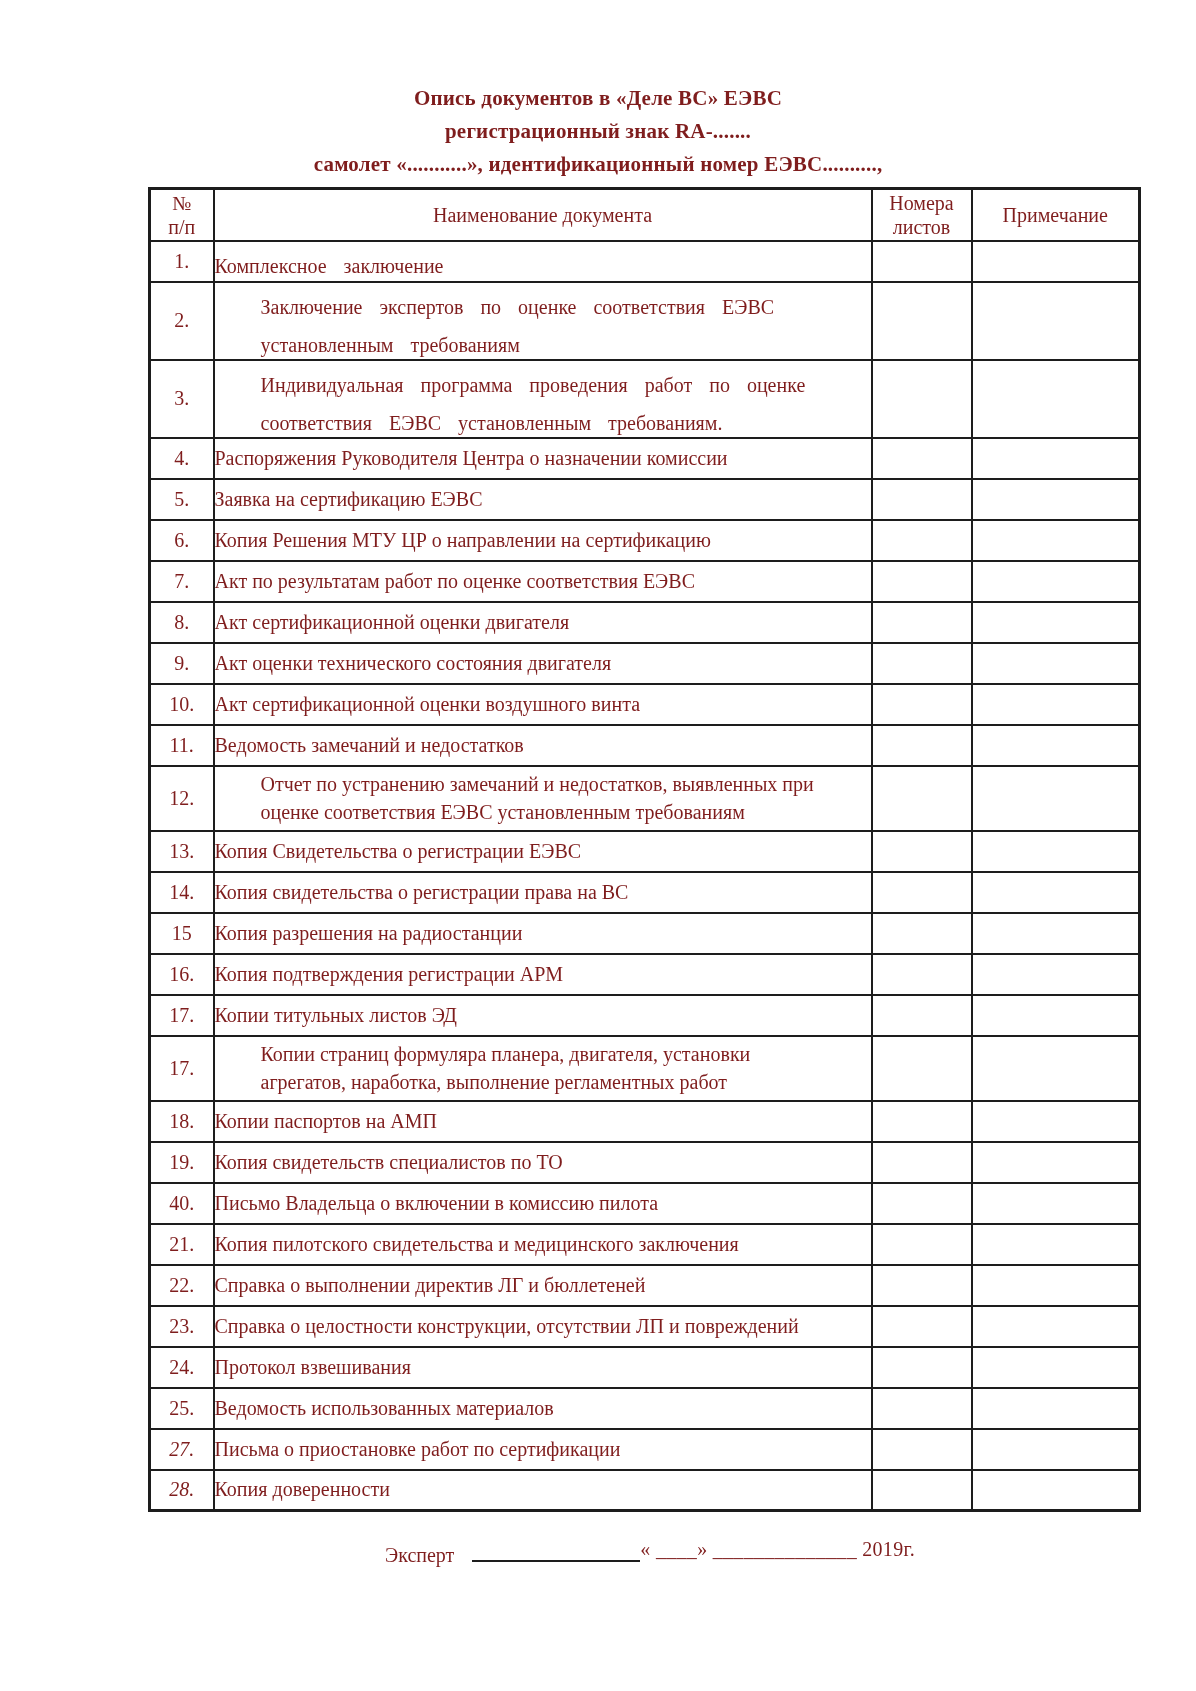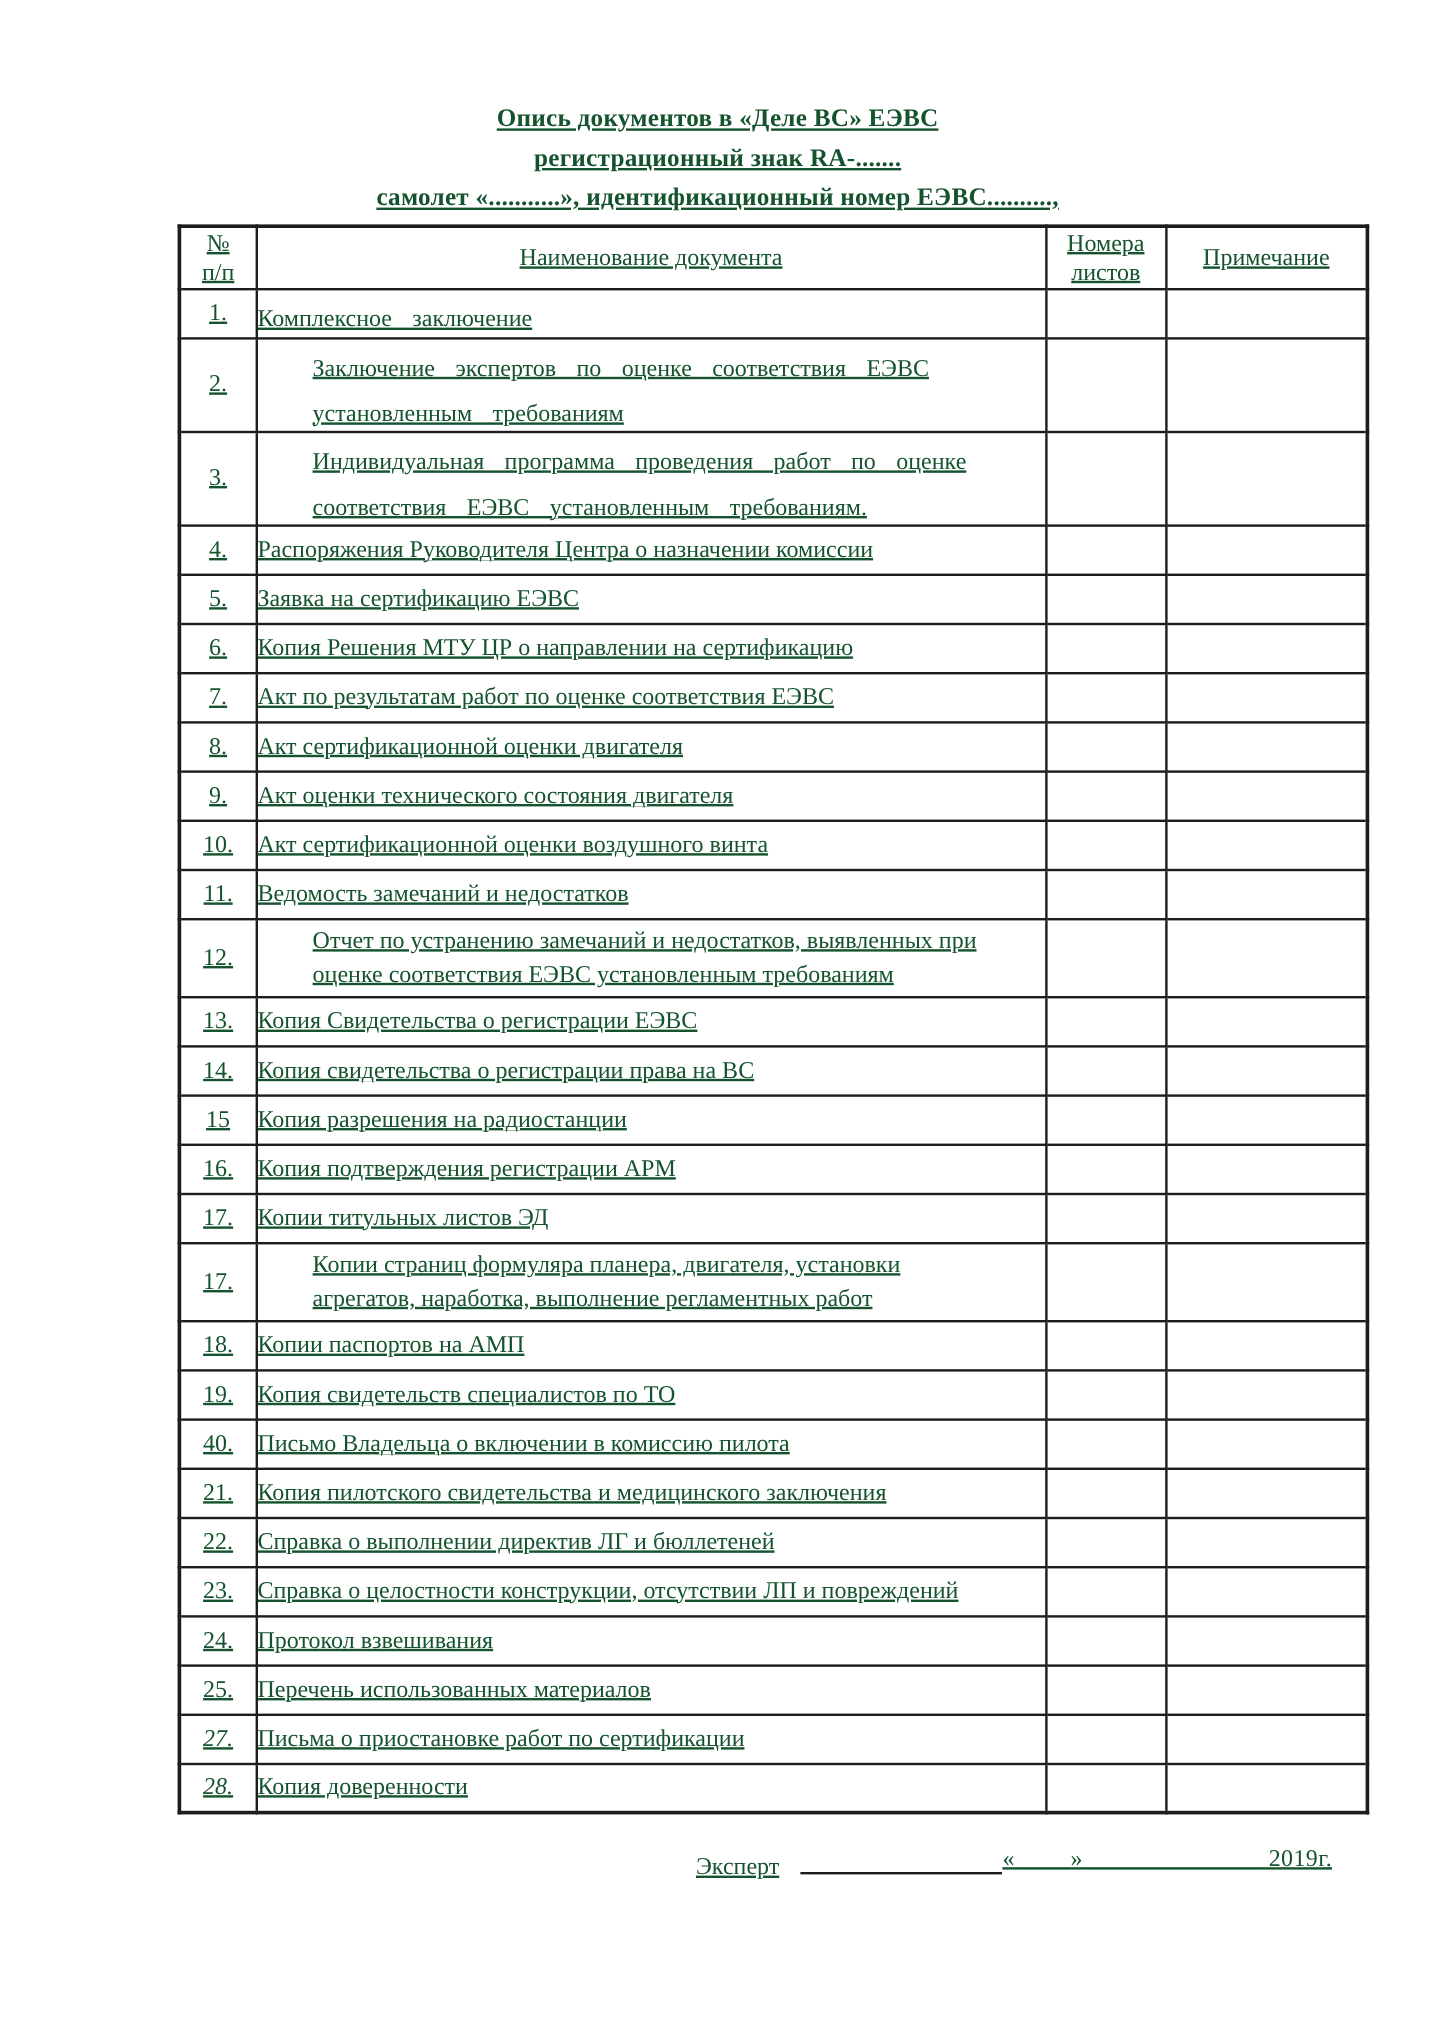"Опись документов в «Деле ВС»" .page { color: #14532d -> #7f1d1d; text-decoration: underline -> none }
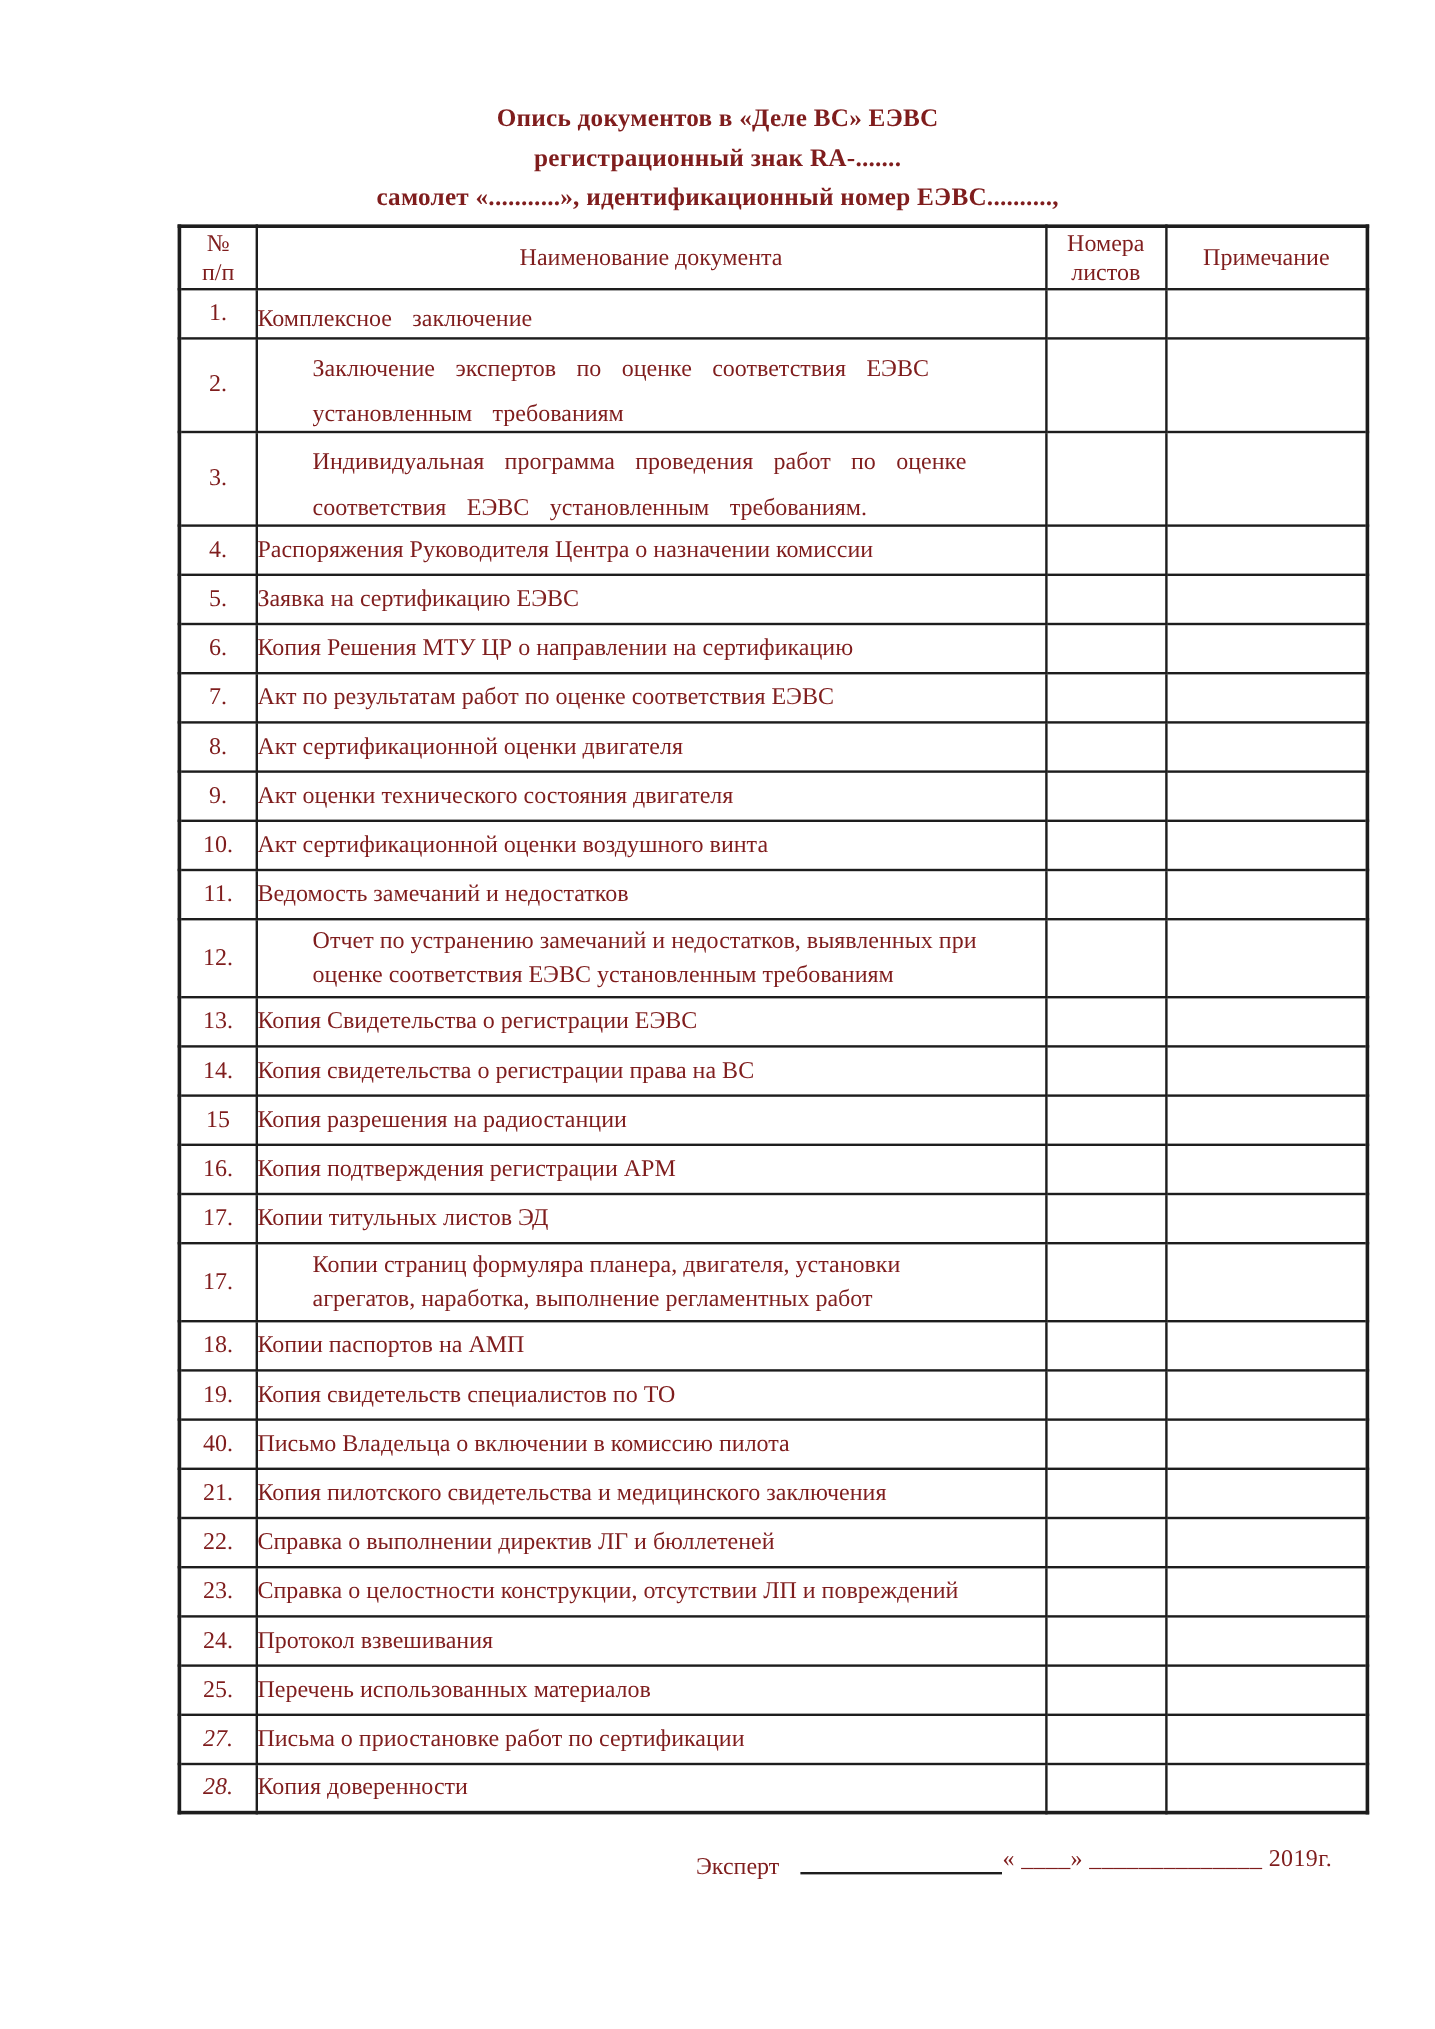"Перечень использованных материалов" div { text: Перечень -> Ведомость }
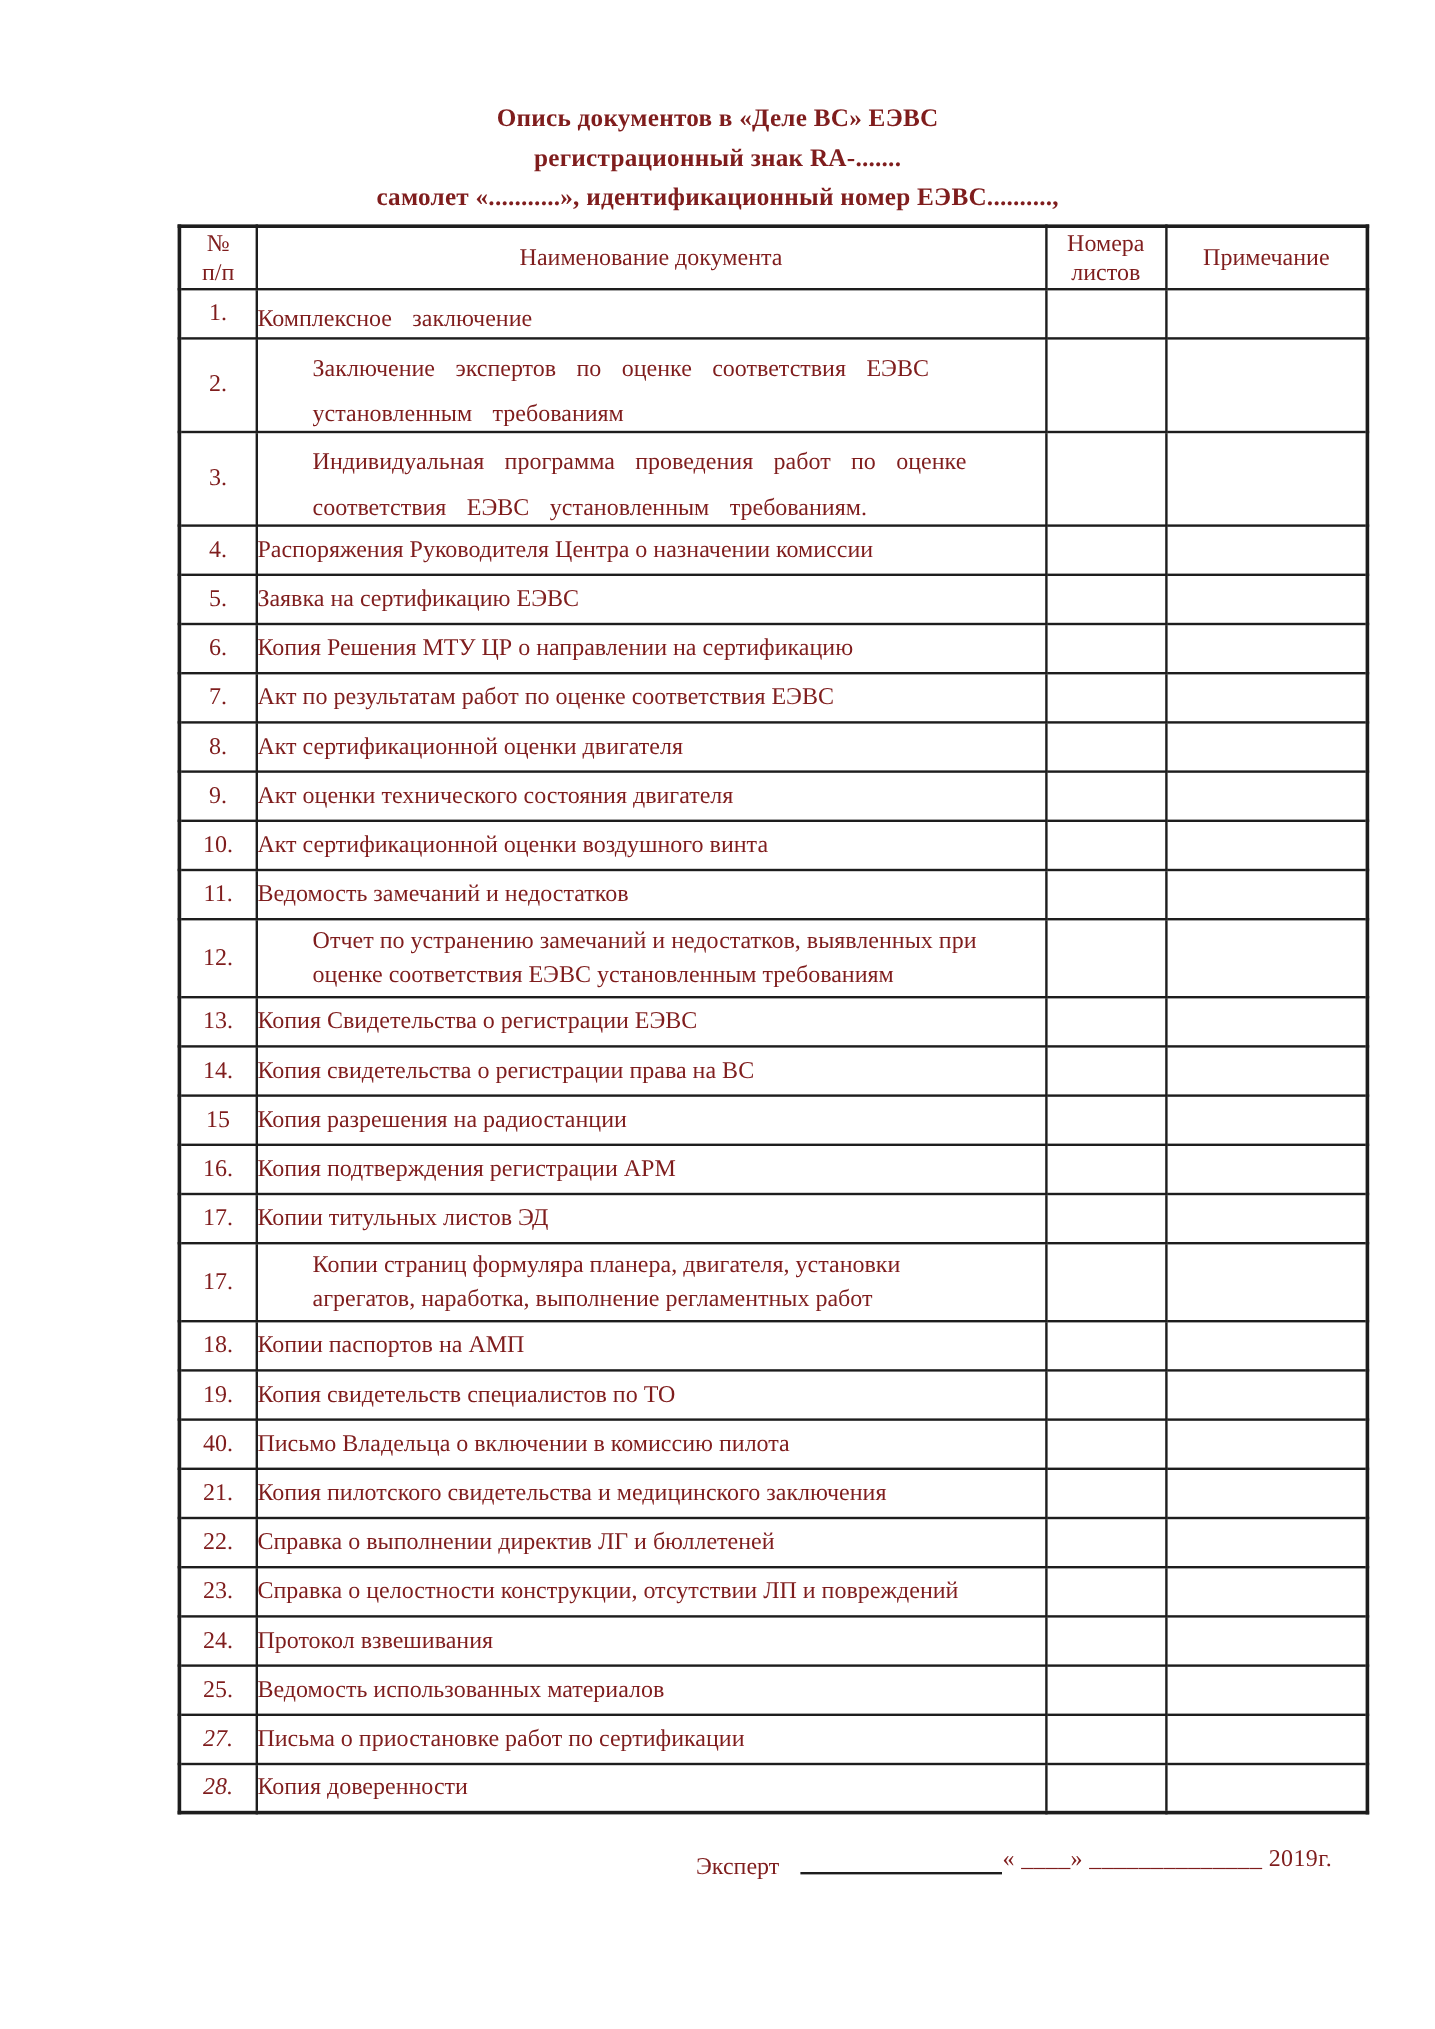"Эксперт" .footer { justify-content: flex-end -> center }
